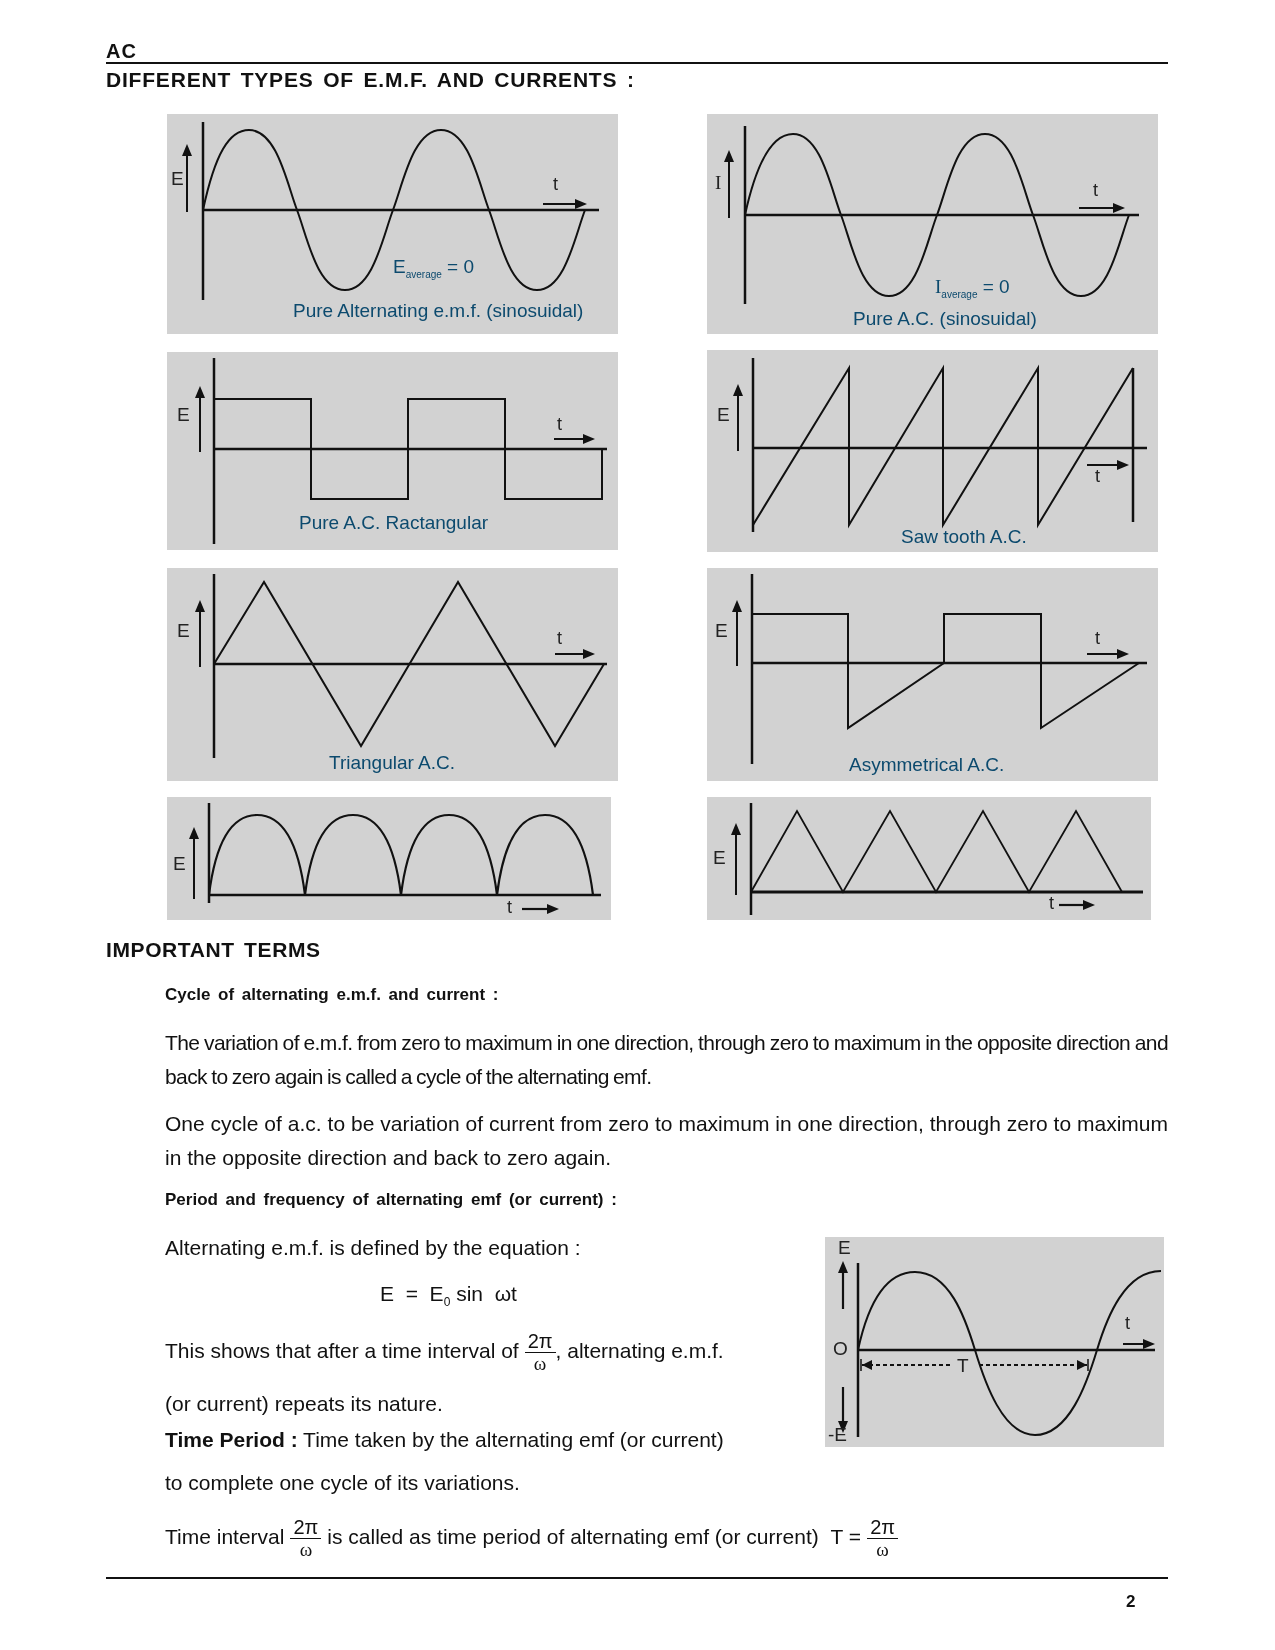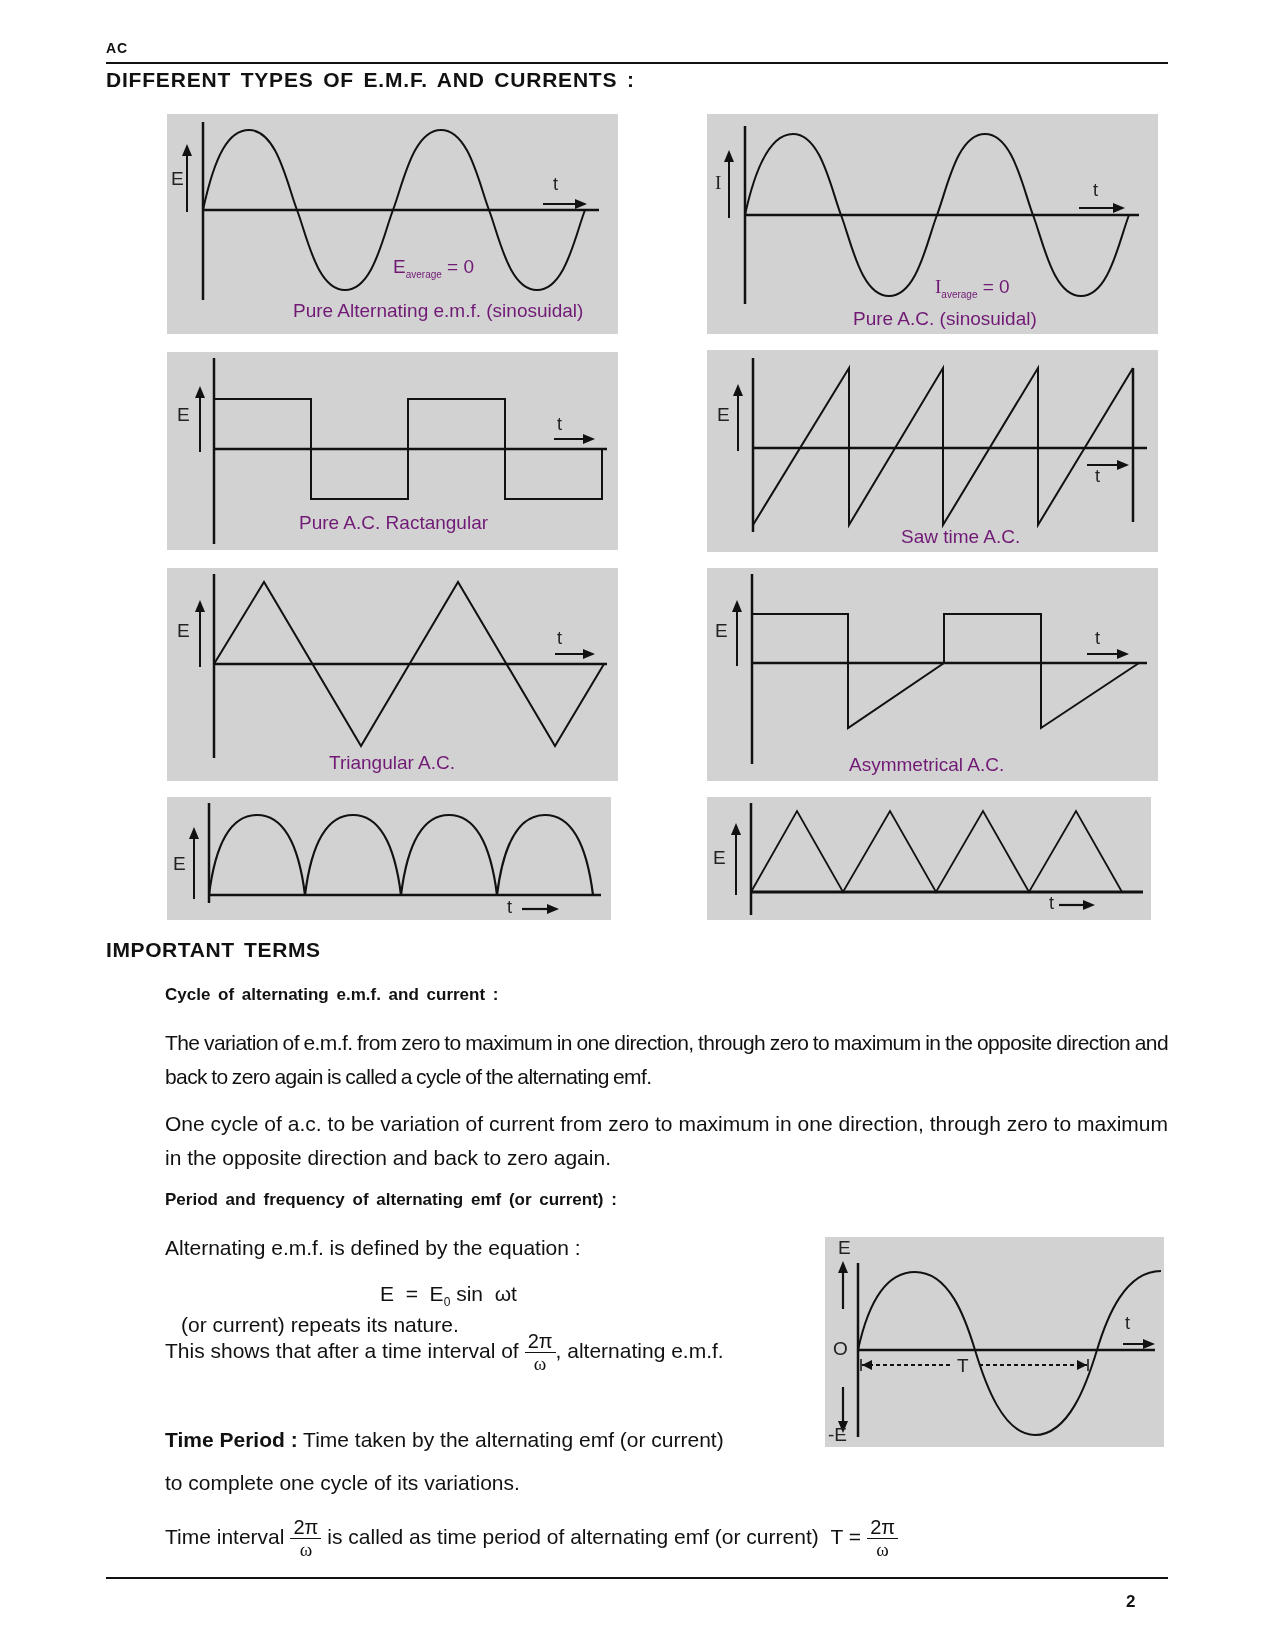"AC" .hdr-ac { font-size: 14px -> 20px }
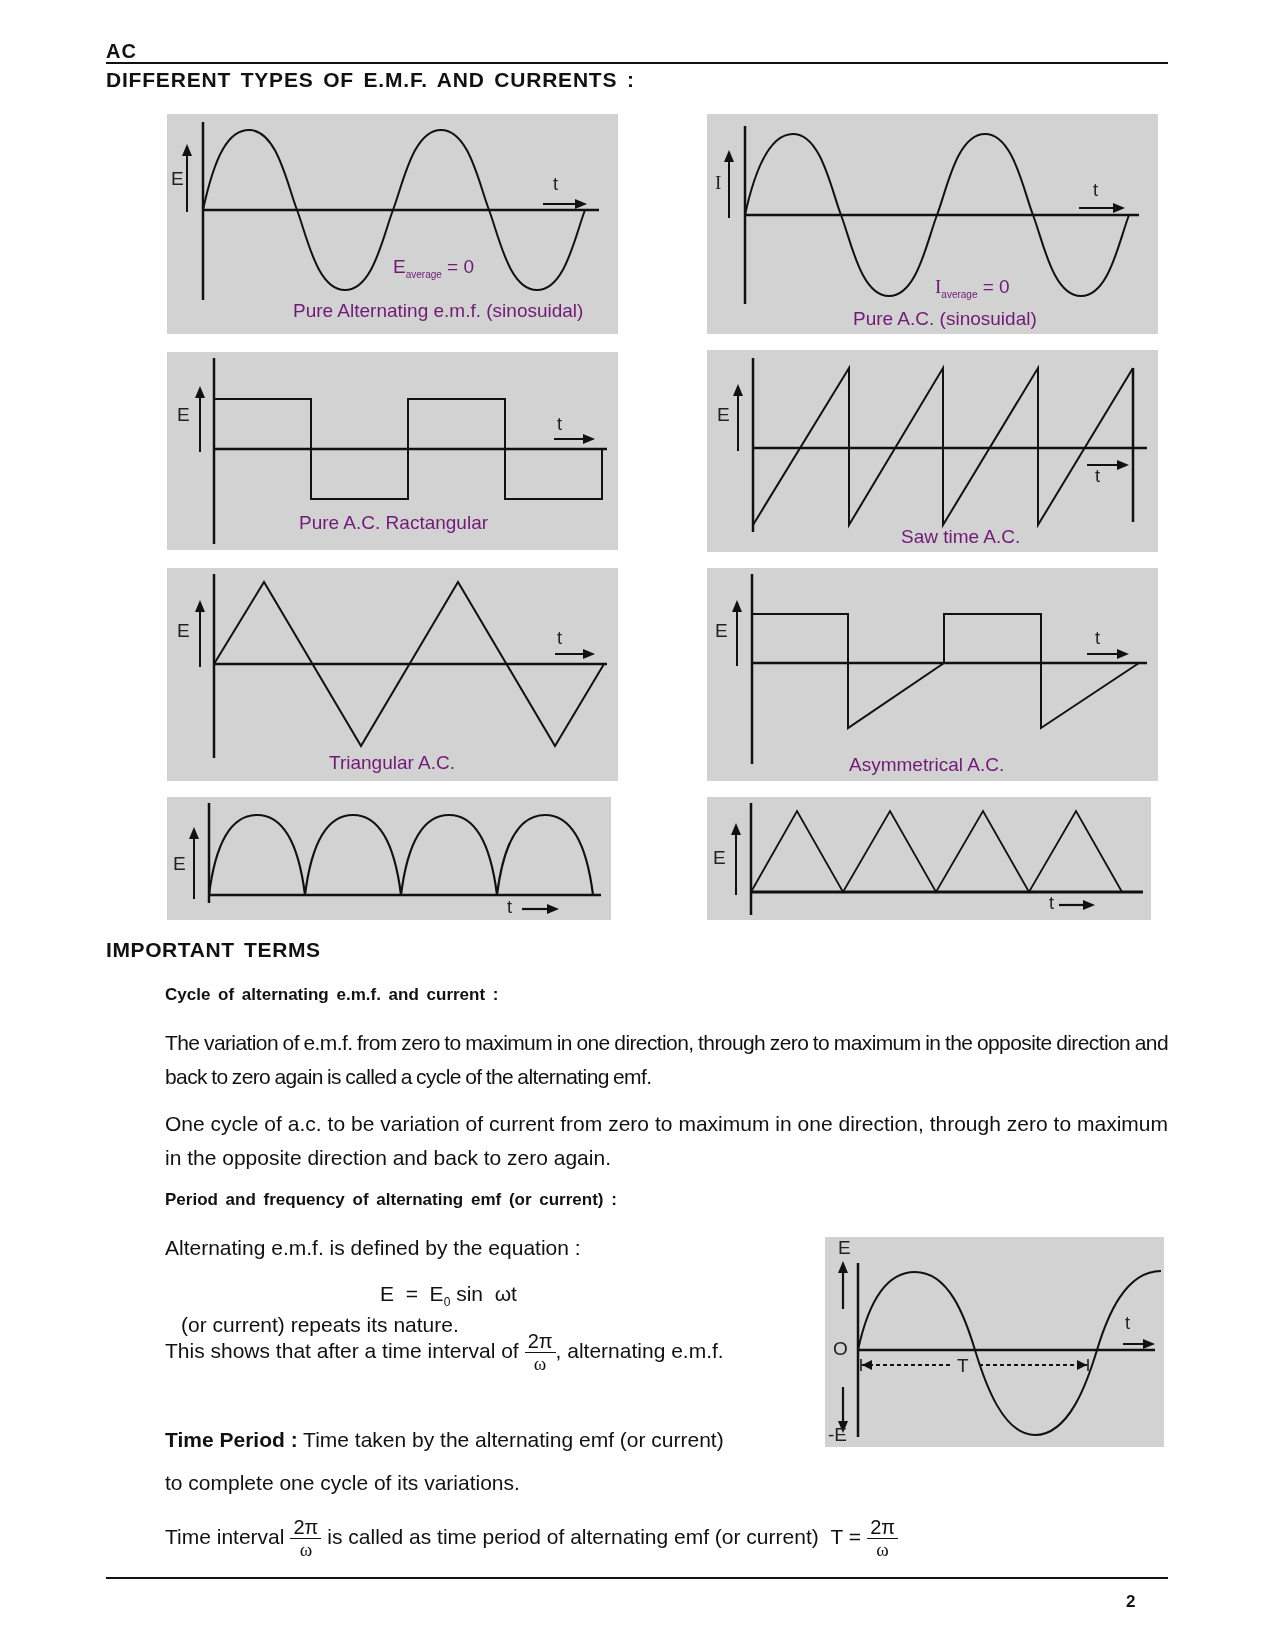"Eaverage = 0" .cap { color: #701a75 -> #0c4a6e }
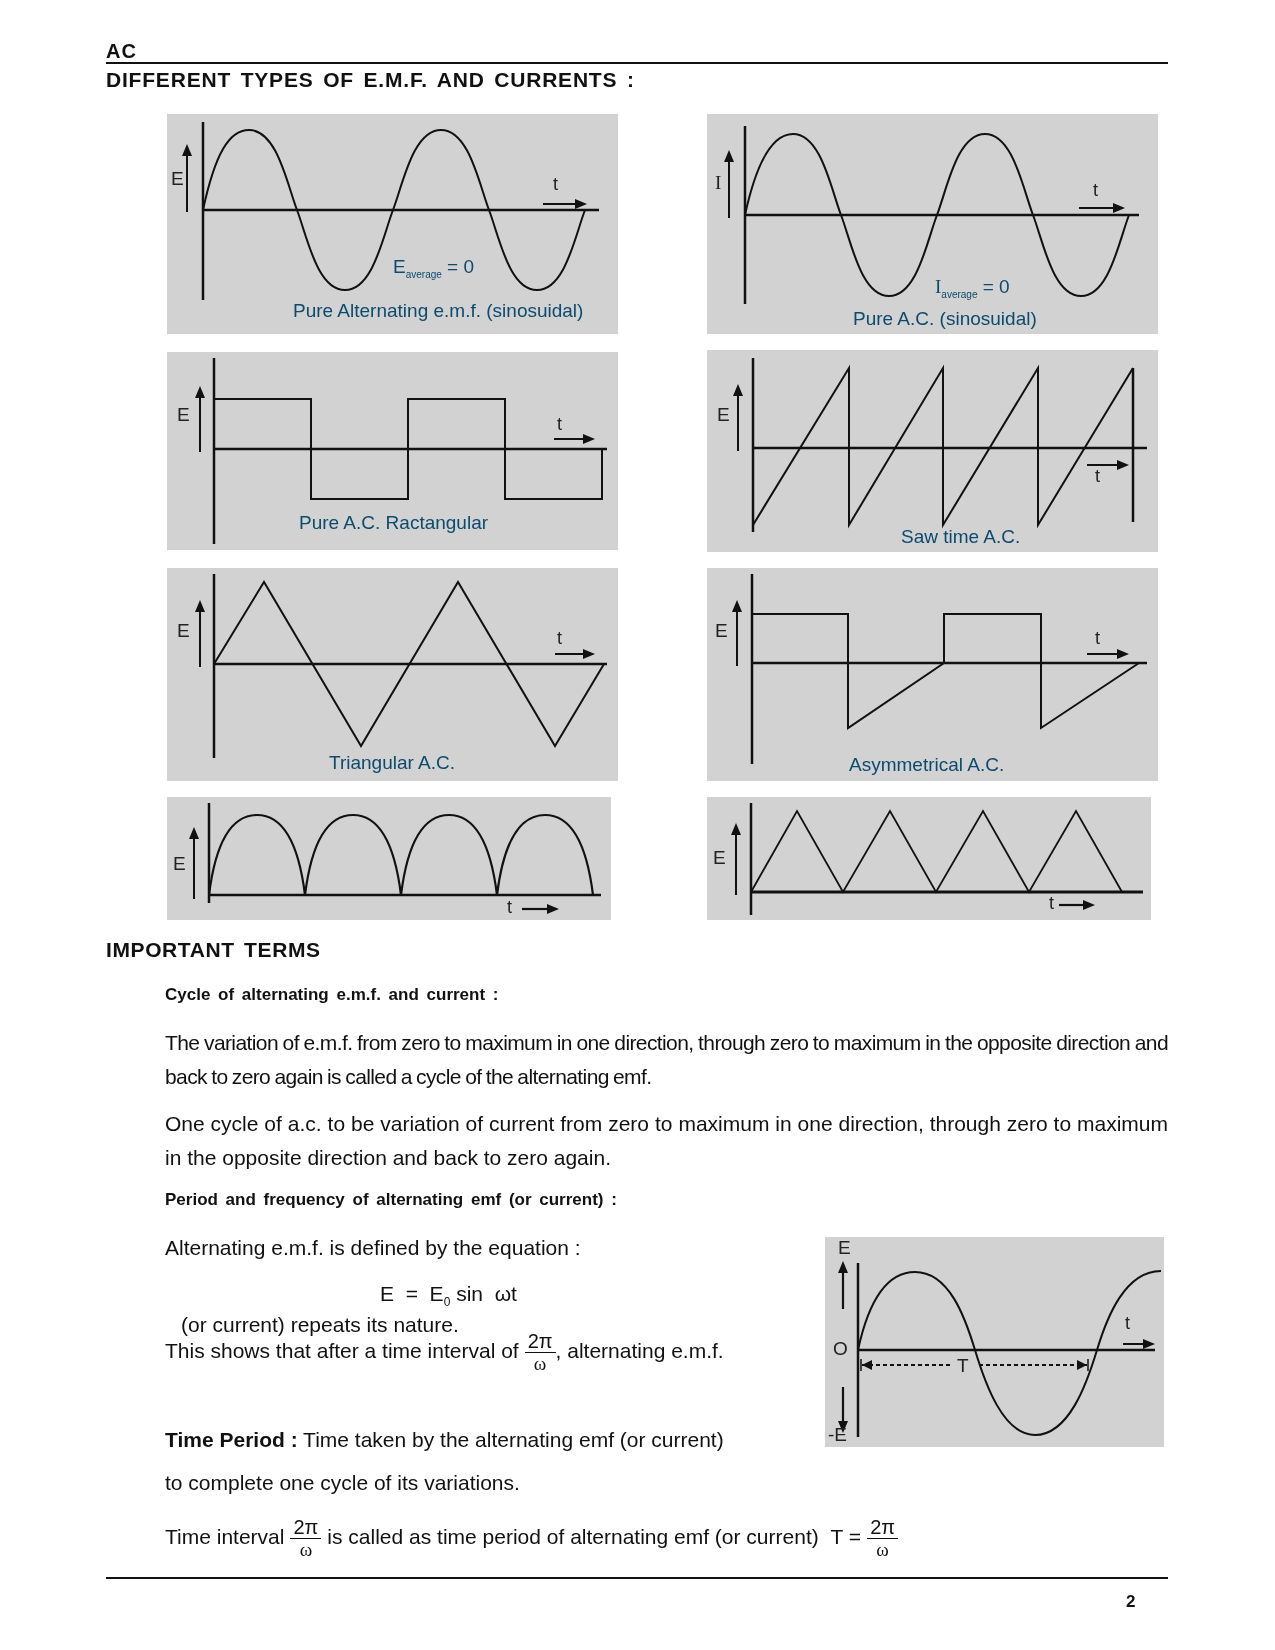"Saw time A.C." span.cap { text: time -> tooth }
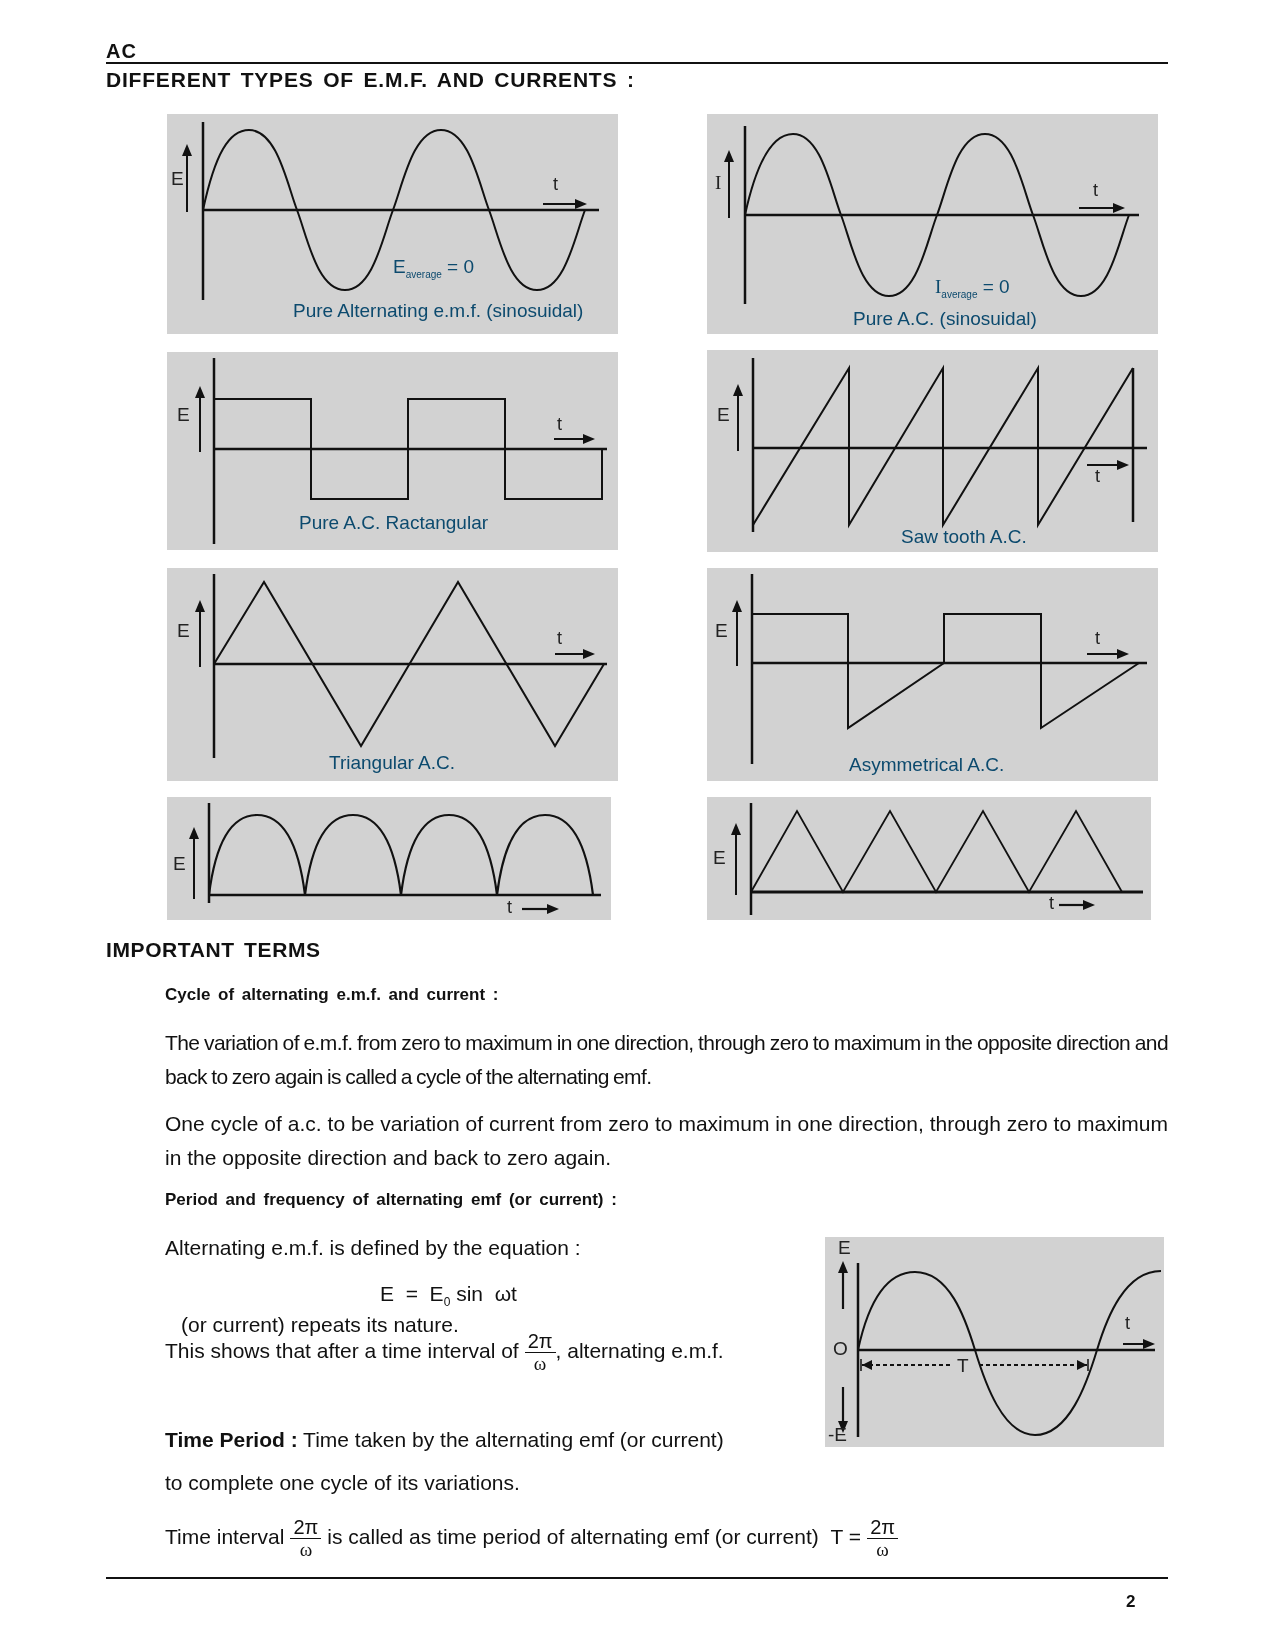"(or current) repeats its nature." div.abs { margin-left: 16px -> none; top: 1313px -> 1392px }
